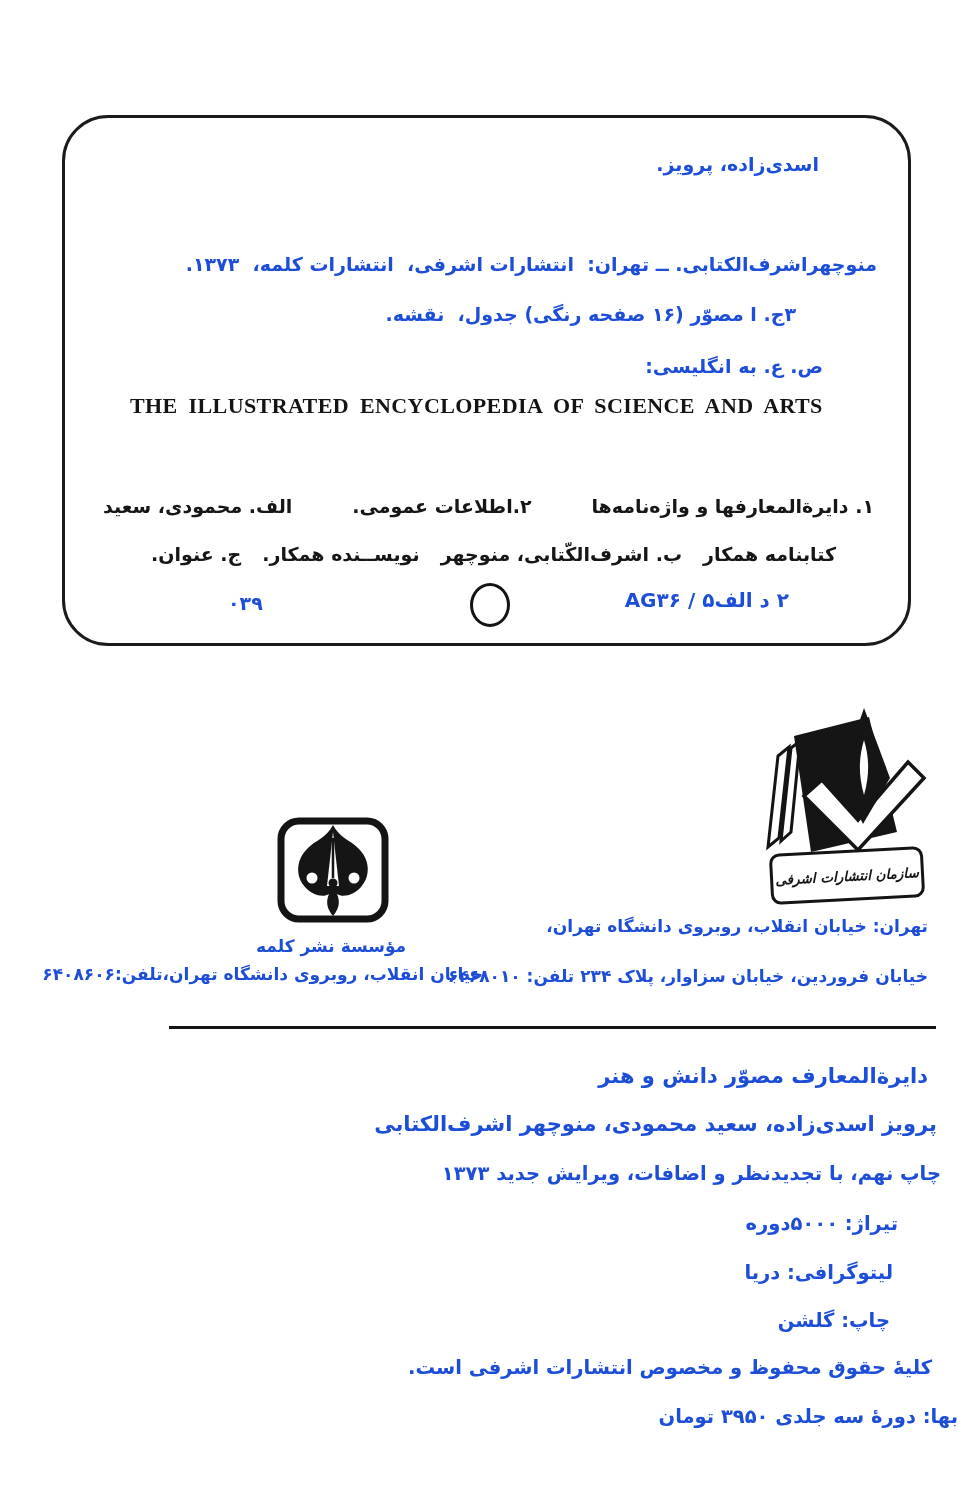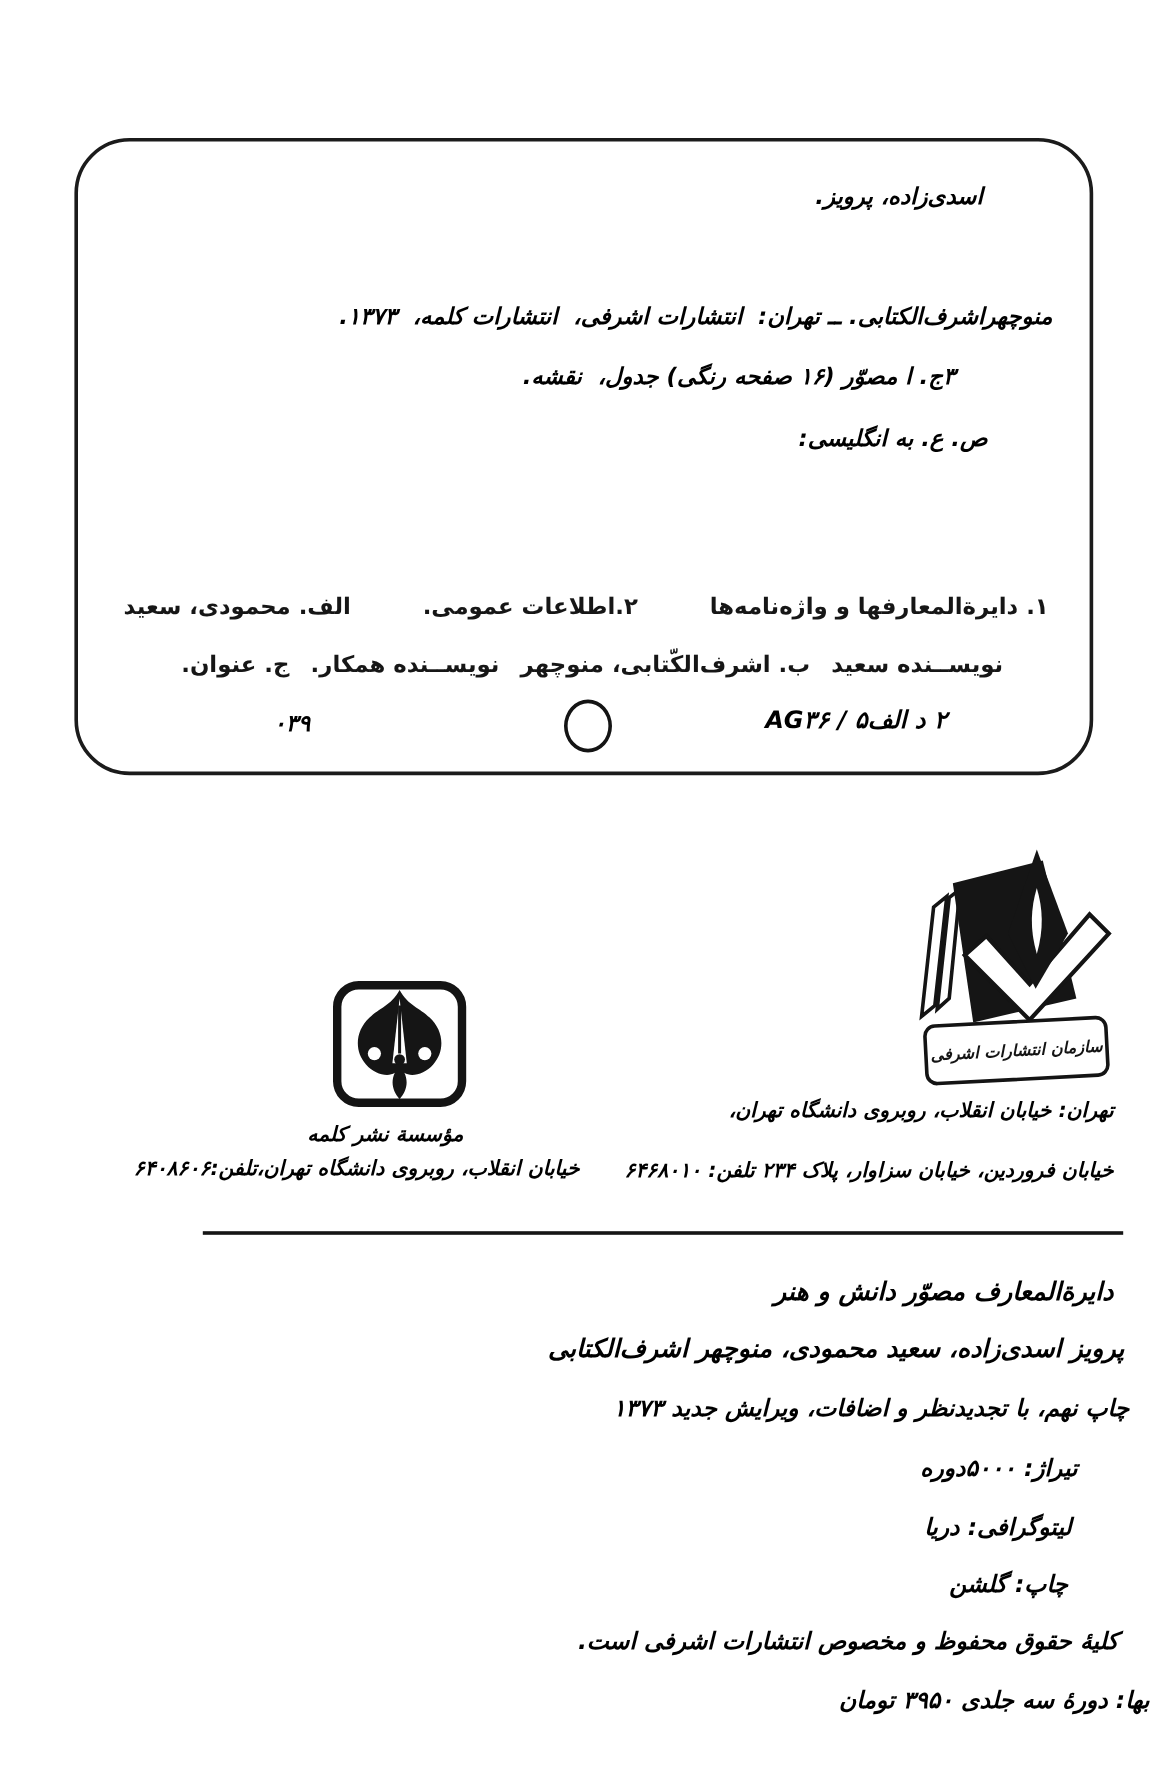"اسدی‌زاده، پرویز." .fa { color: #000000 -> #1d4ed8; font-style: italic -> none }
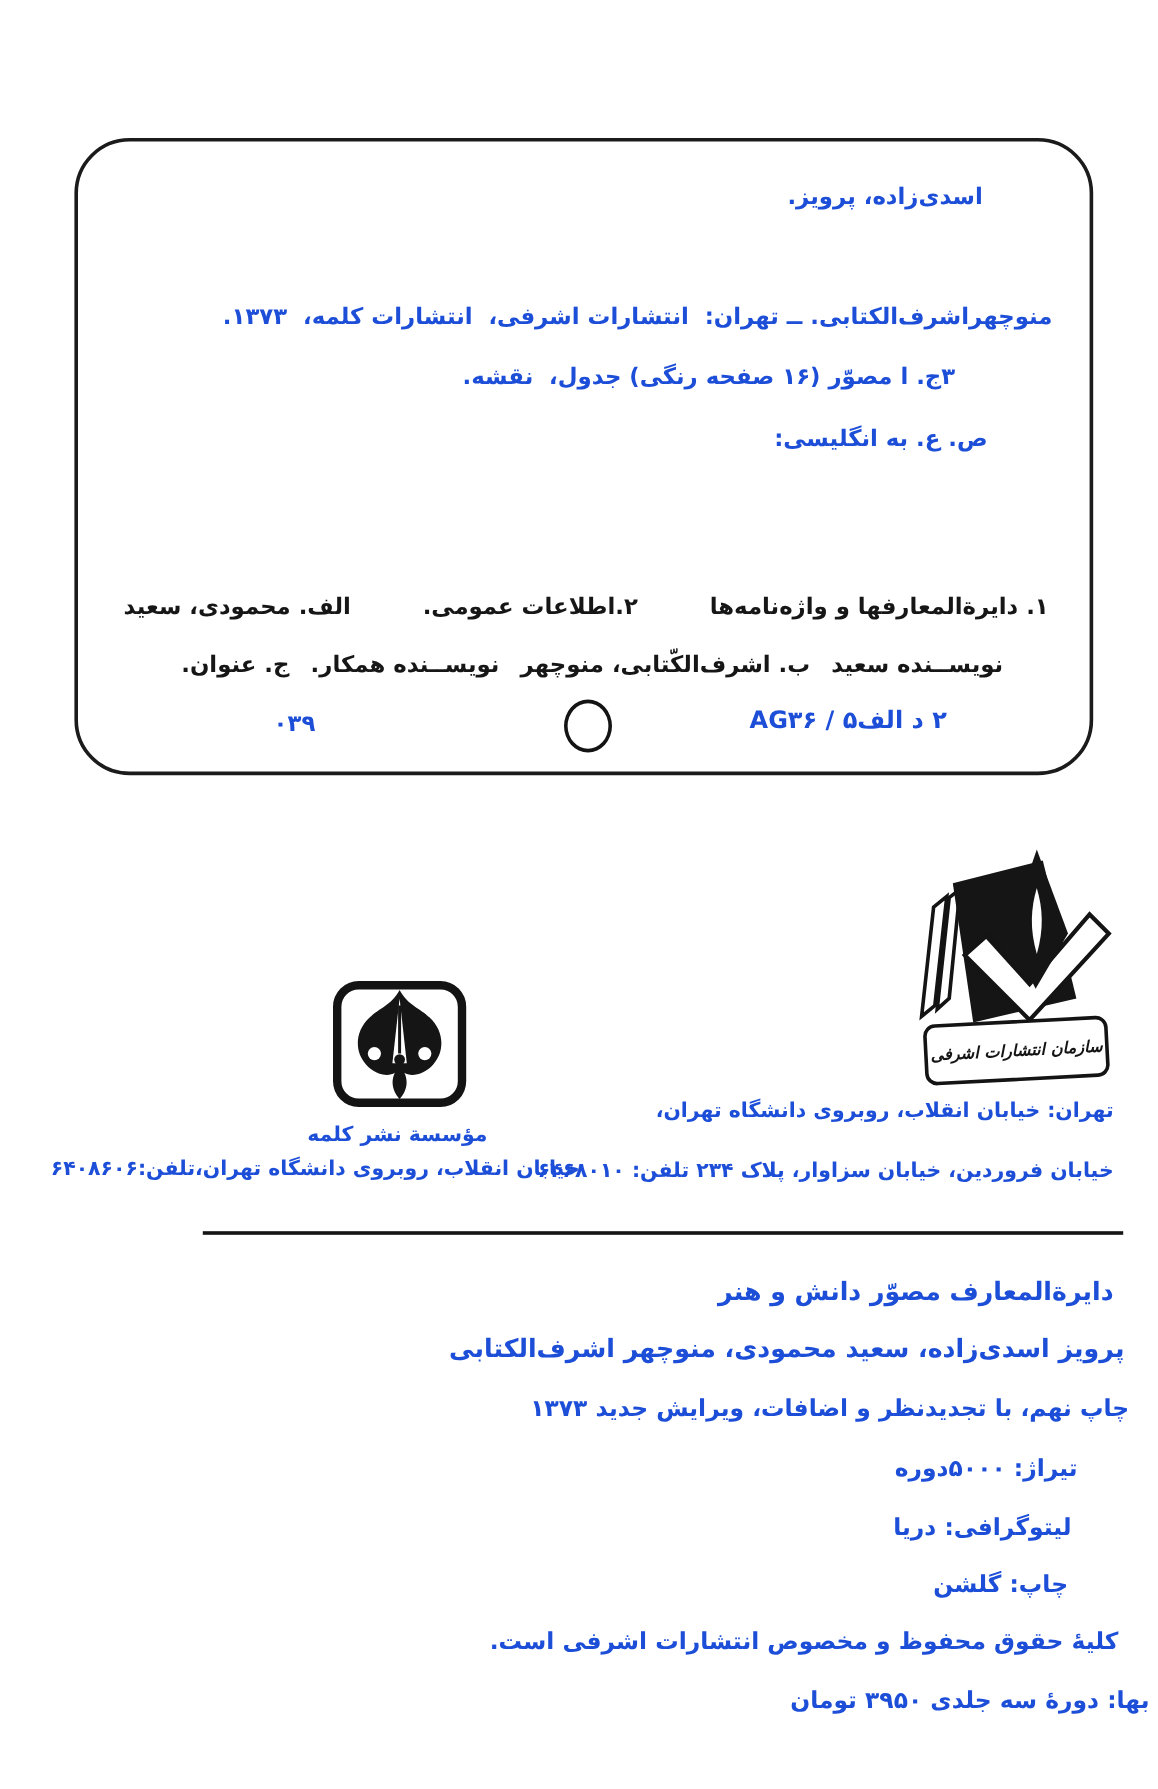"THE ILLUSTRATED ENCYCLOPEDIA OF SCIENCE" div.en-title { html: none -> <div>THE ILLUSTRATED ENCYCLOPEDIA OF SCIENCE AND ARTS</div> }
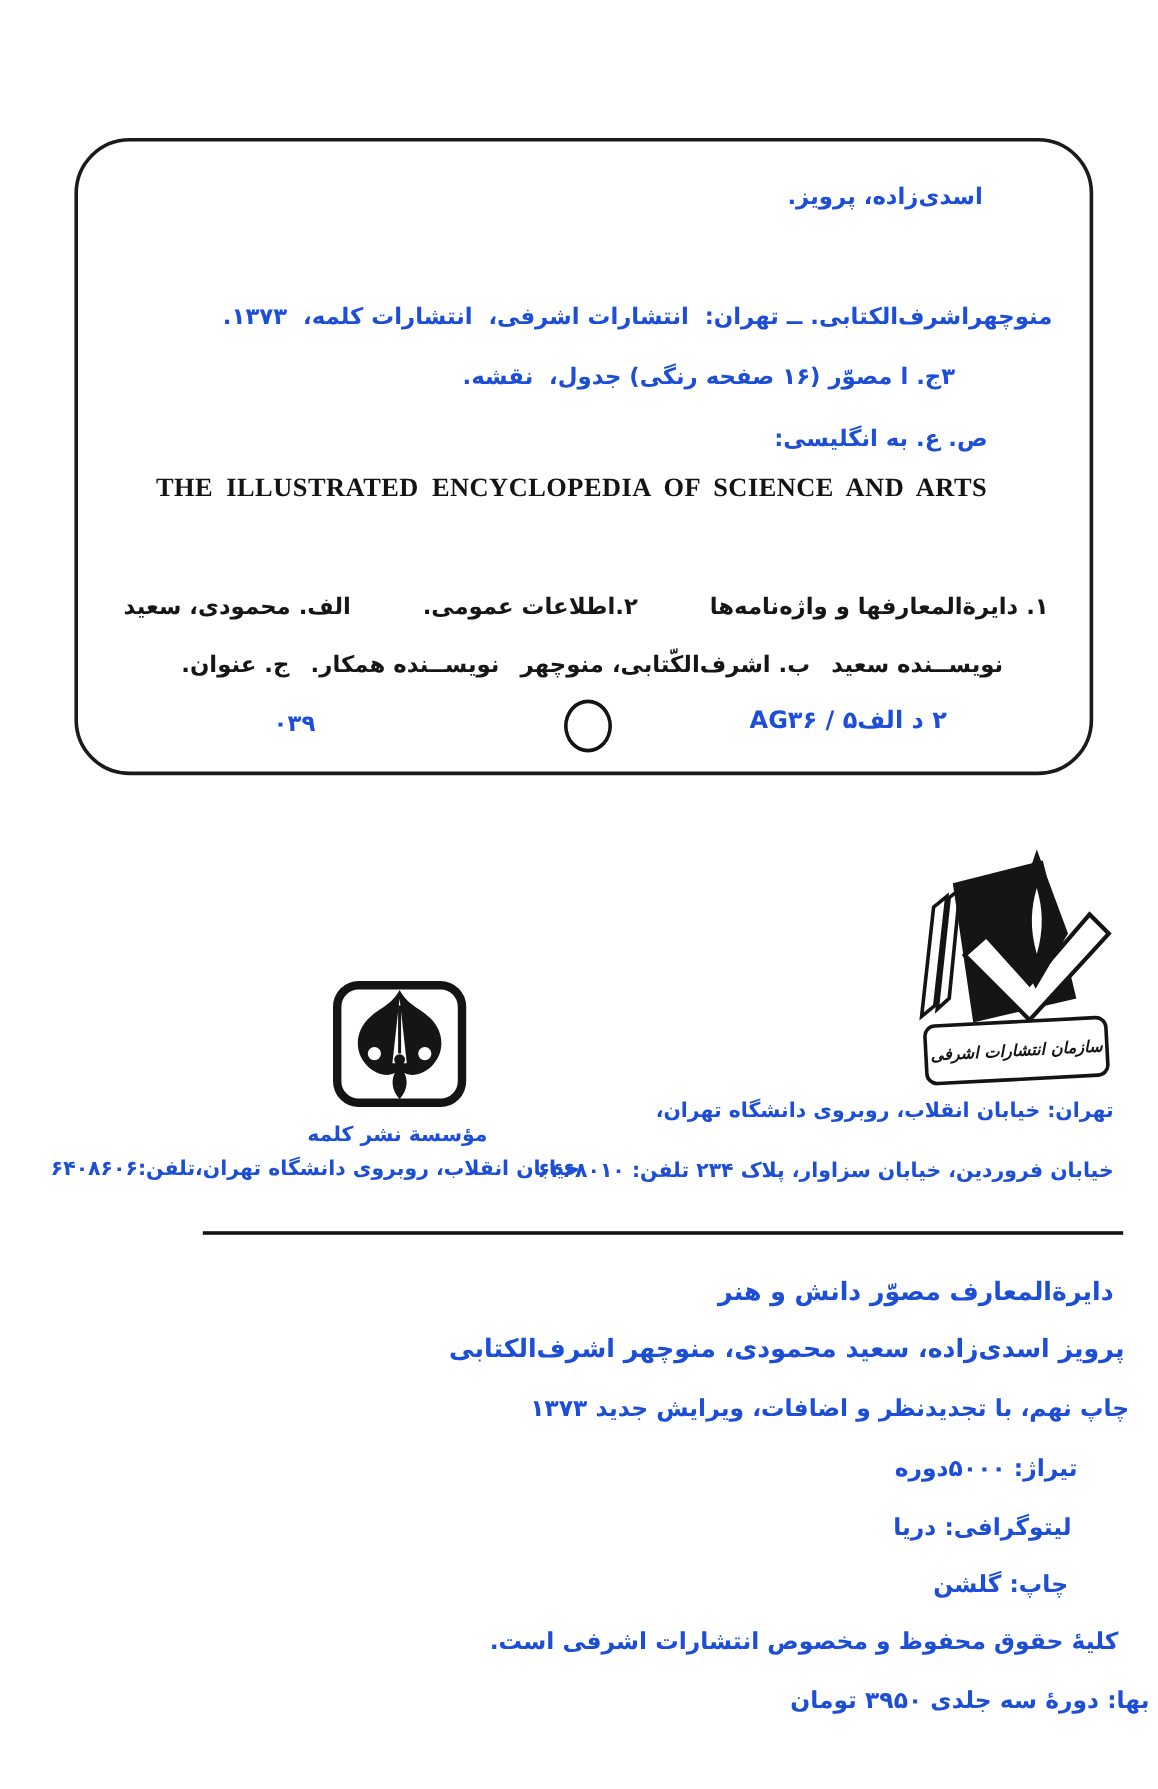"نویســنده سعید" span { text: نویســنده سعید -> کتابنامه همکار }
